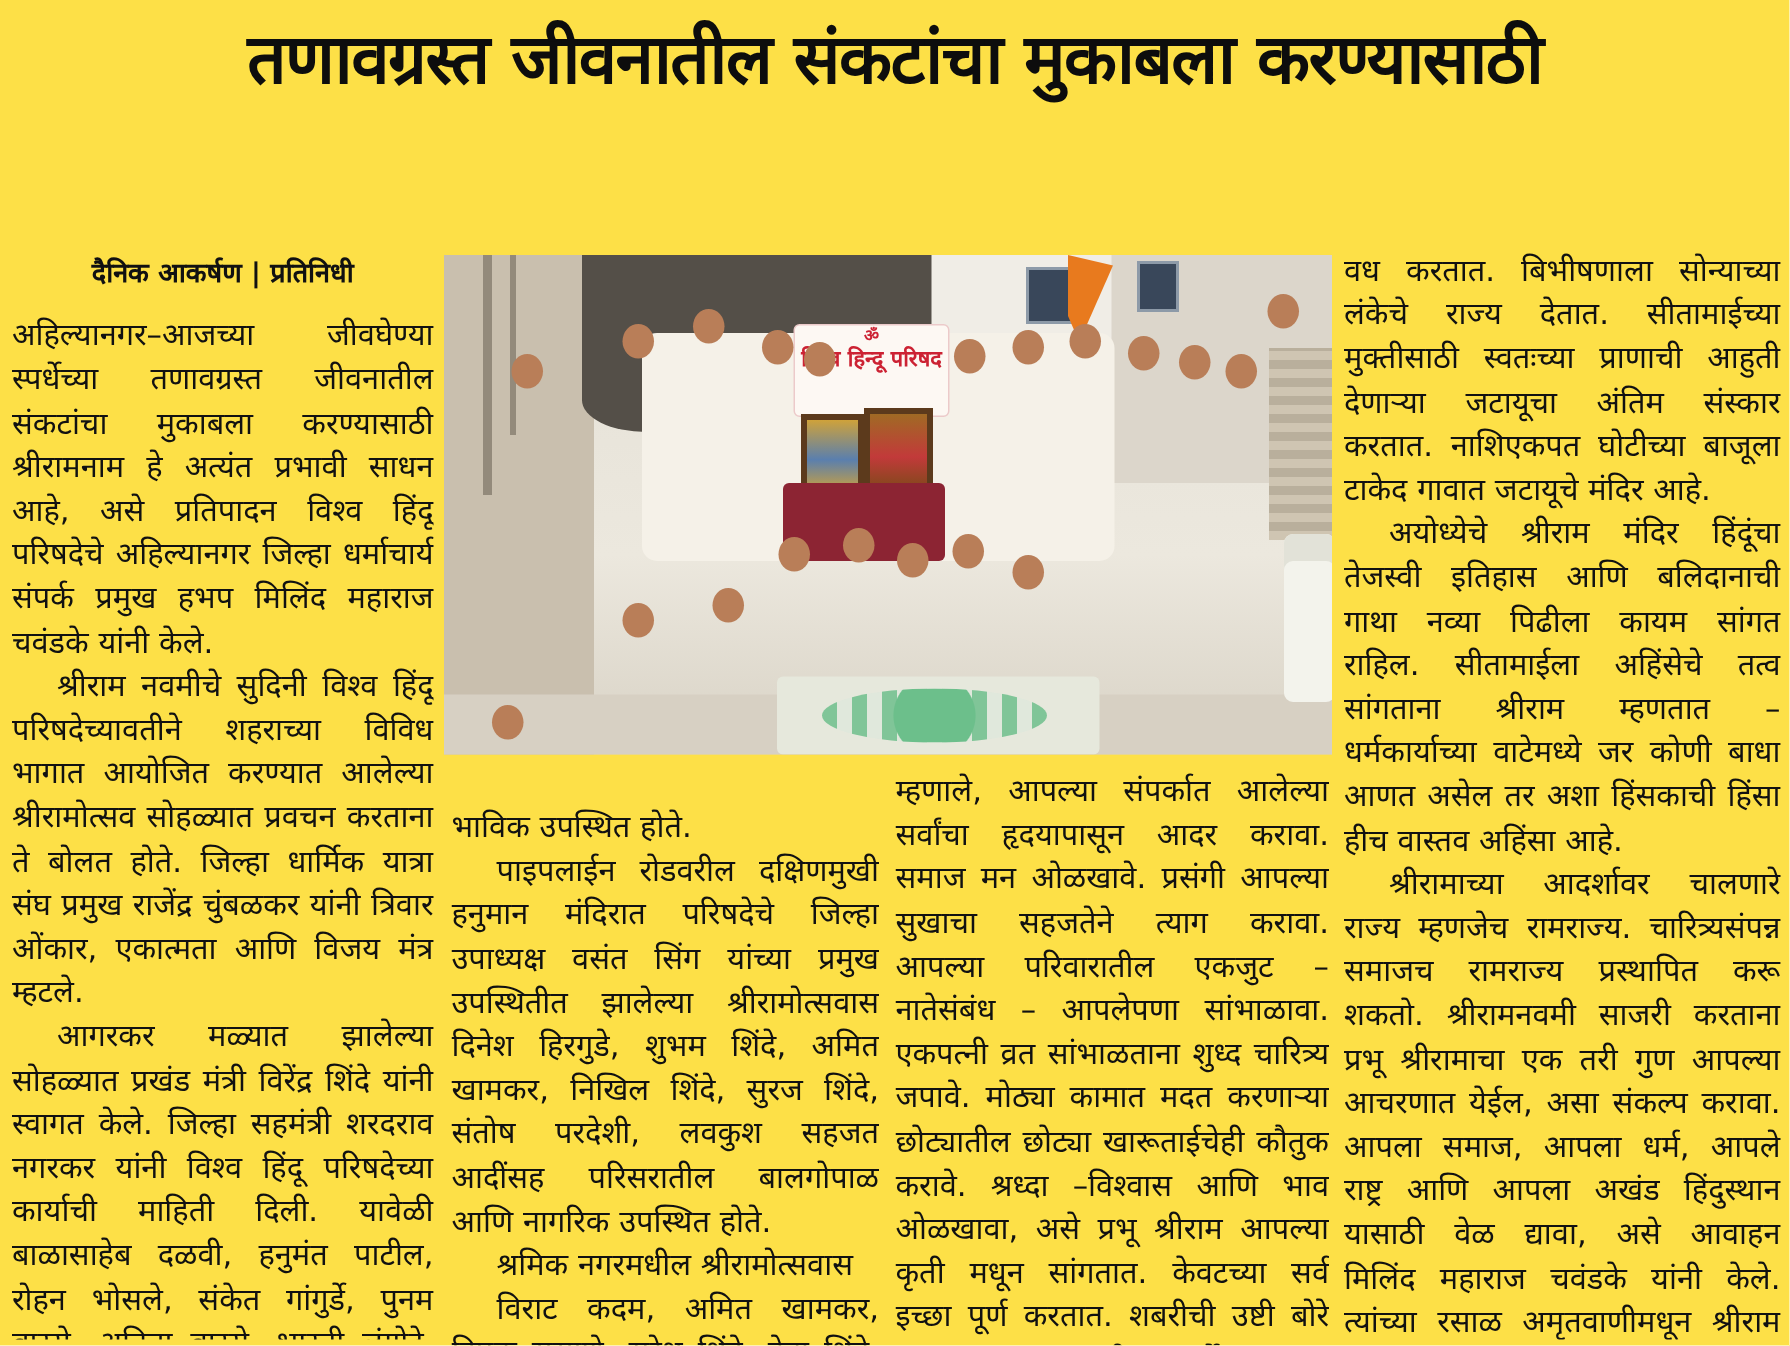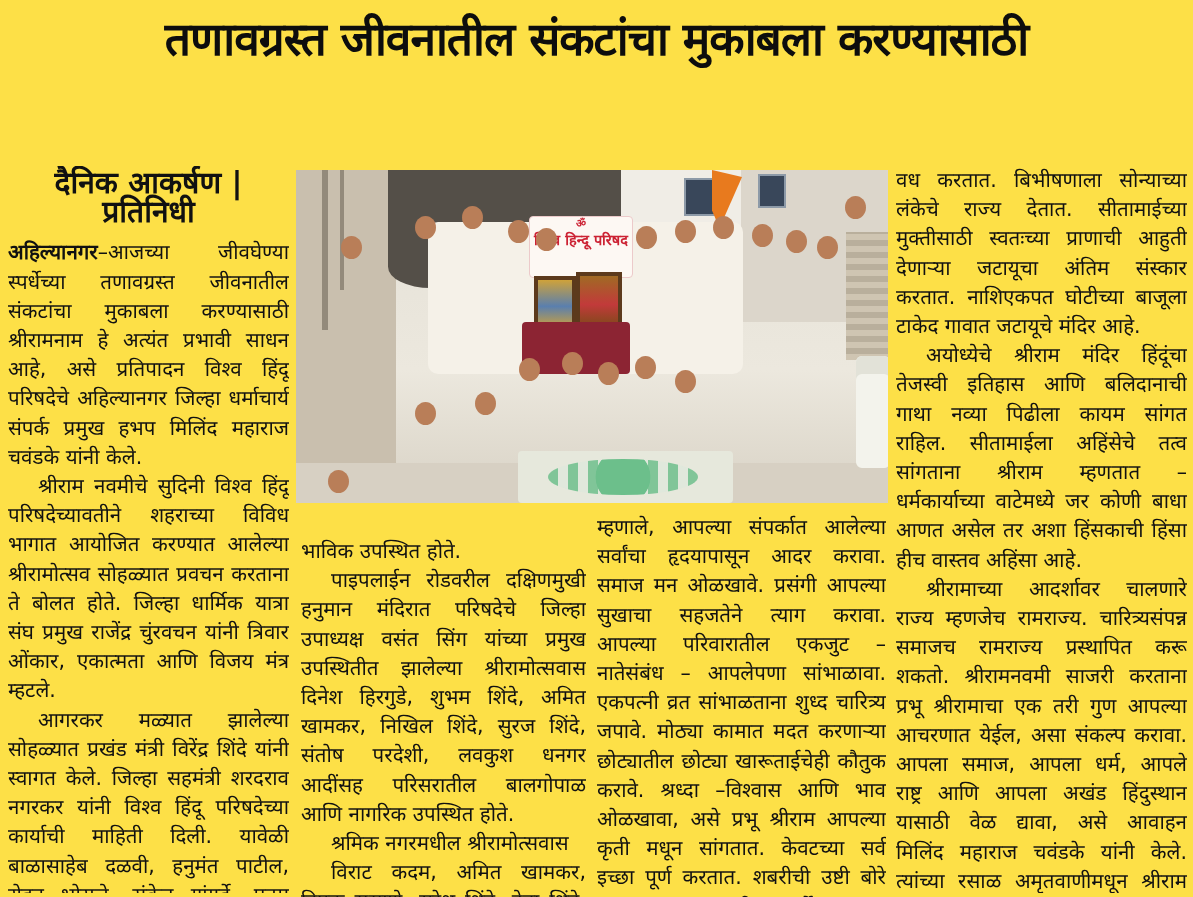"दैनिक आकर्षण | प्रतिनिधी" .byline { font-size: 30px -> 18px }
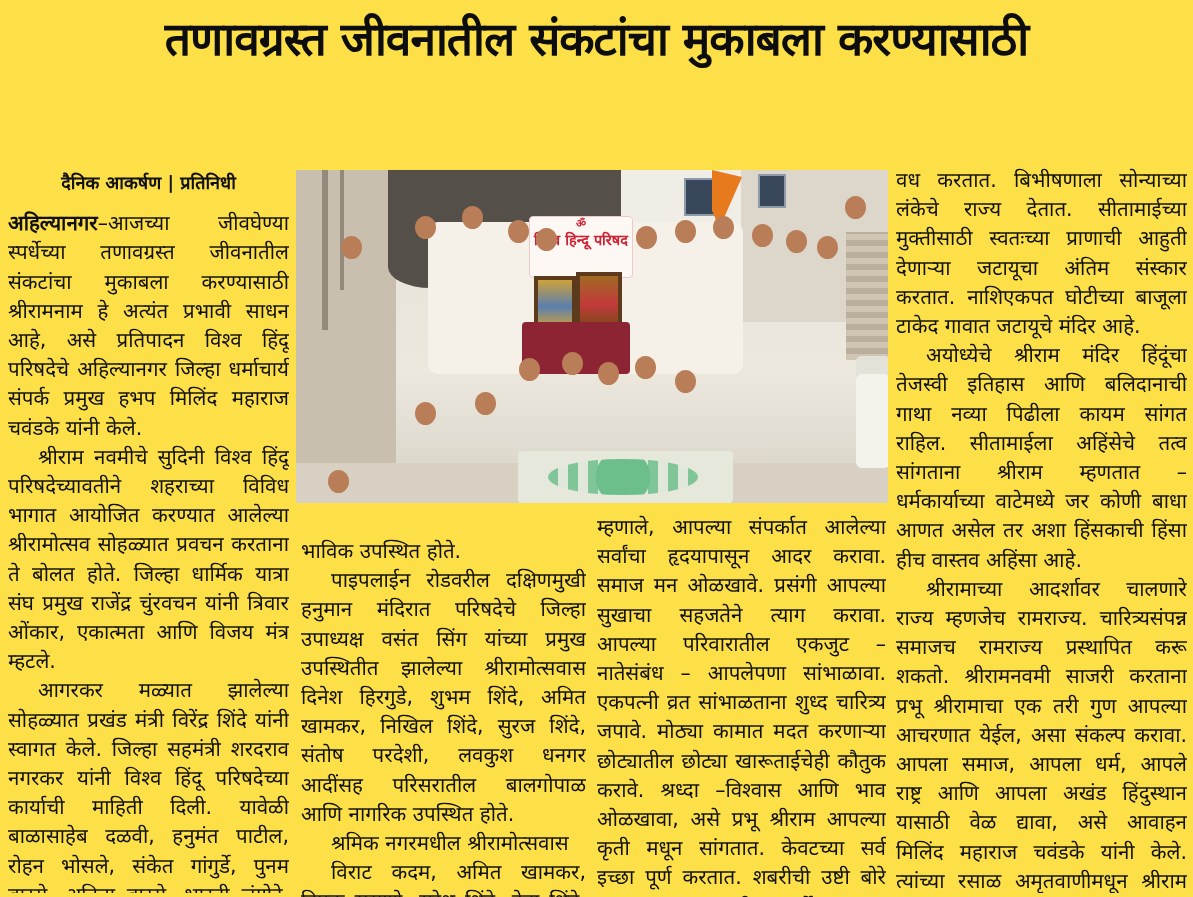"अहिल्यानगर" .bold { font-weight: 700 -> 400 }
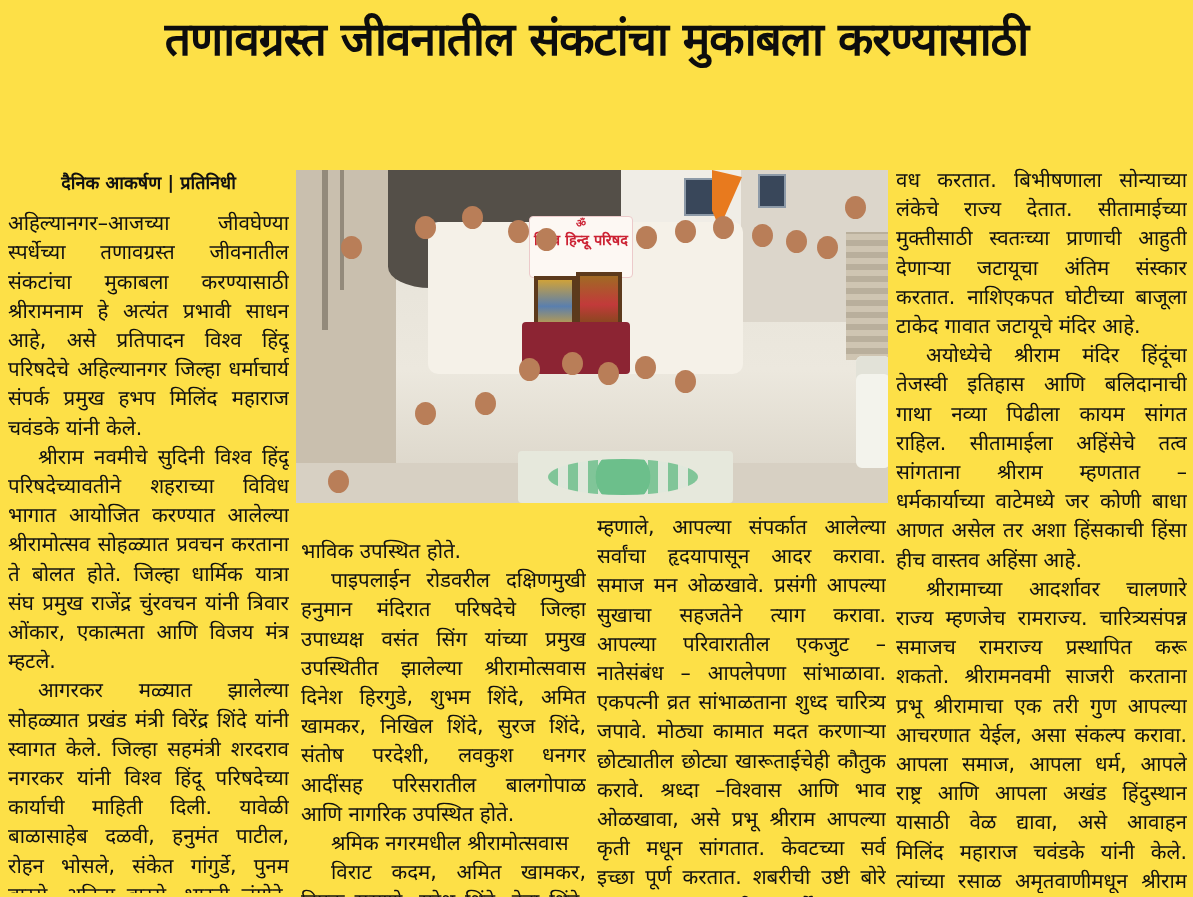"श्रीराम नवमीचे सुदिनी विश्व हिंदू" p.para { text: चुंरवचन -> चुंबळकर }
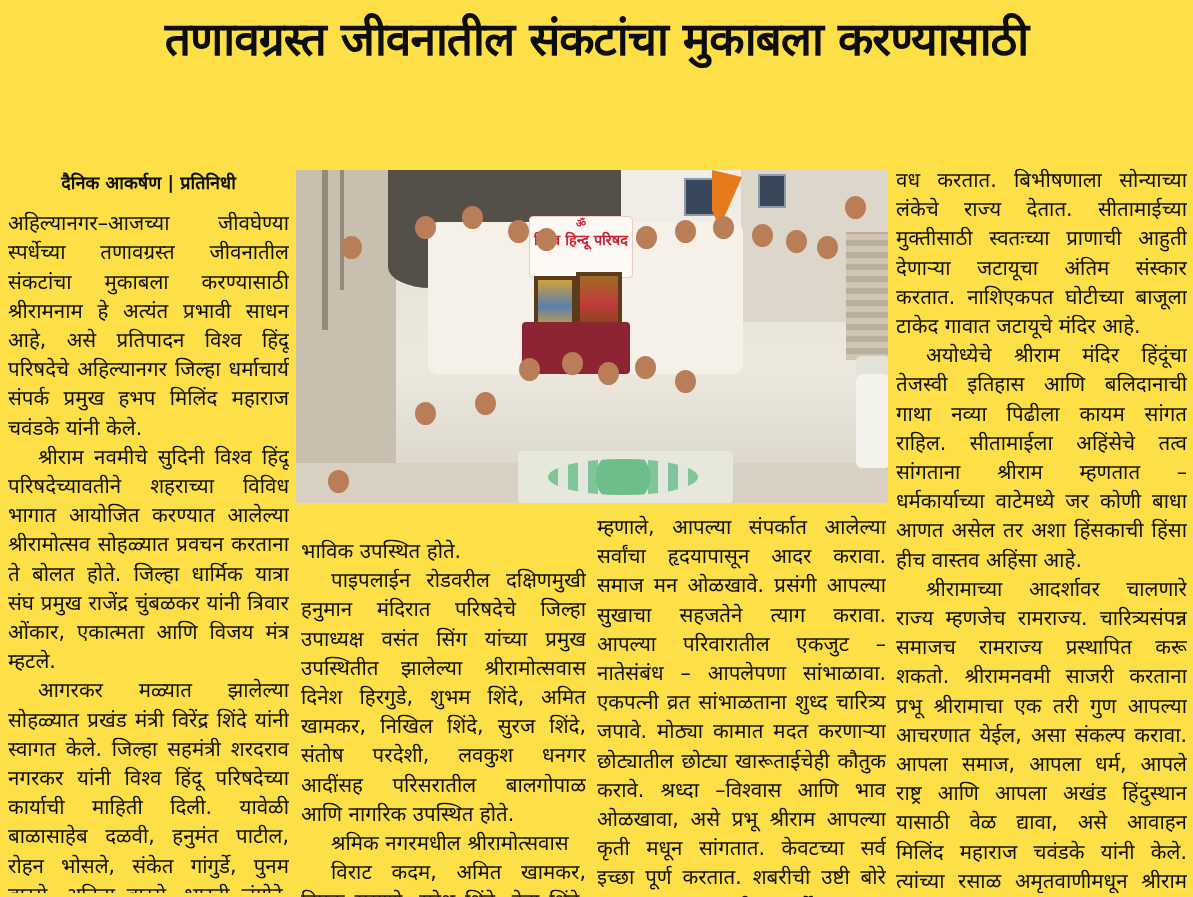"पाइपलाईन रोडवरील दक्षिणमुखी हनुमान" p.para { text: धनगर -> सहजत }
